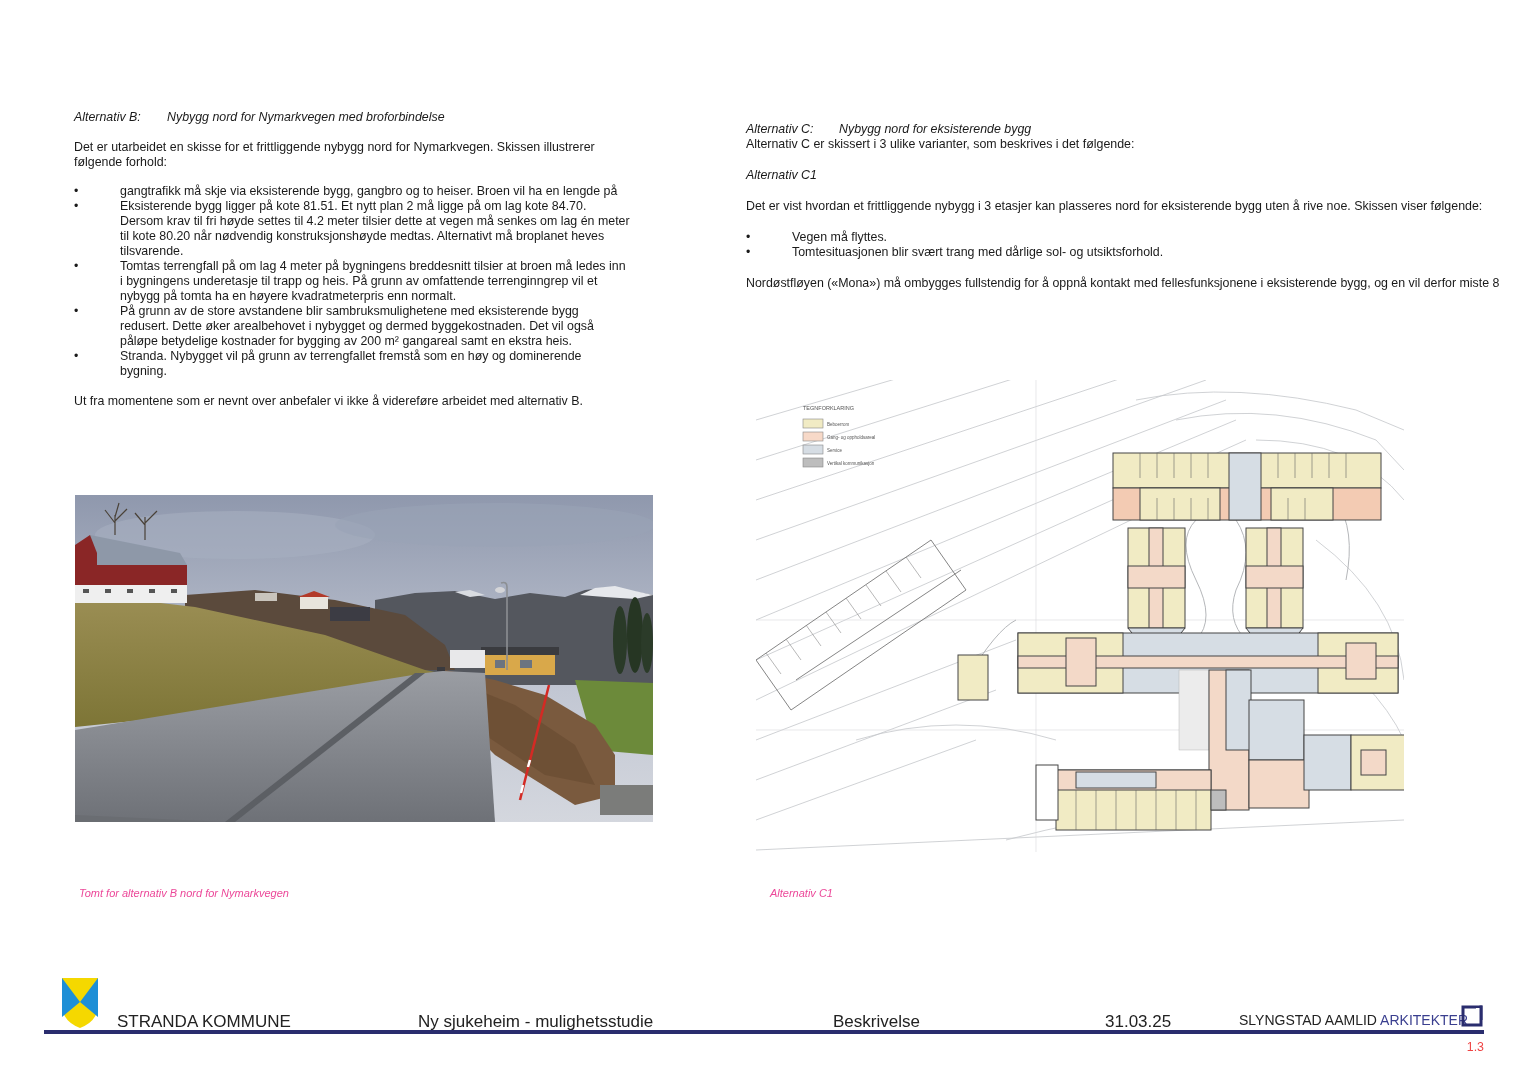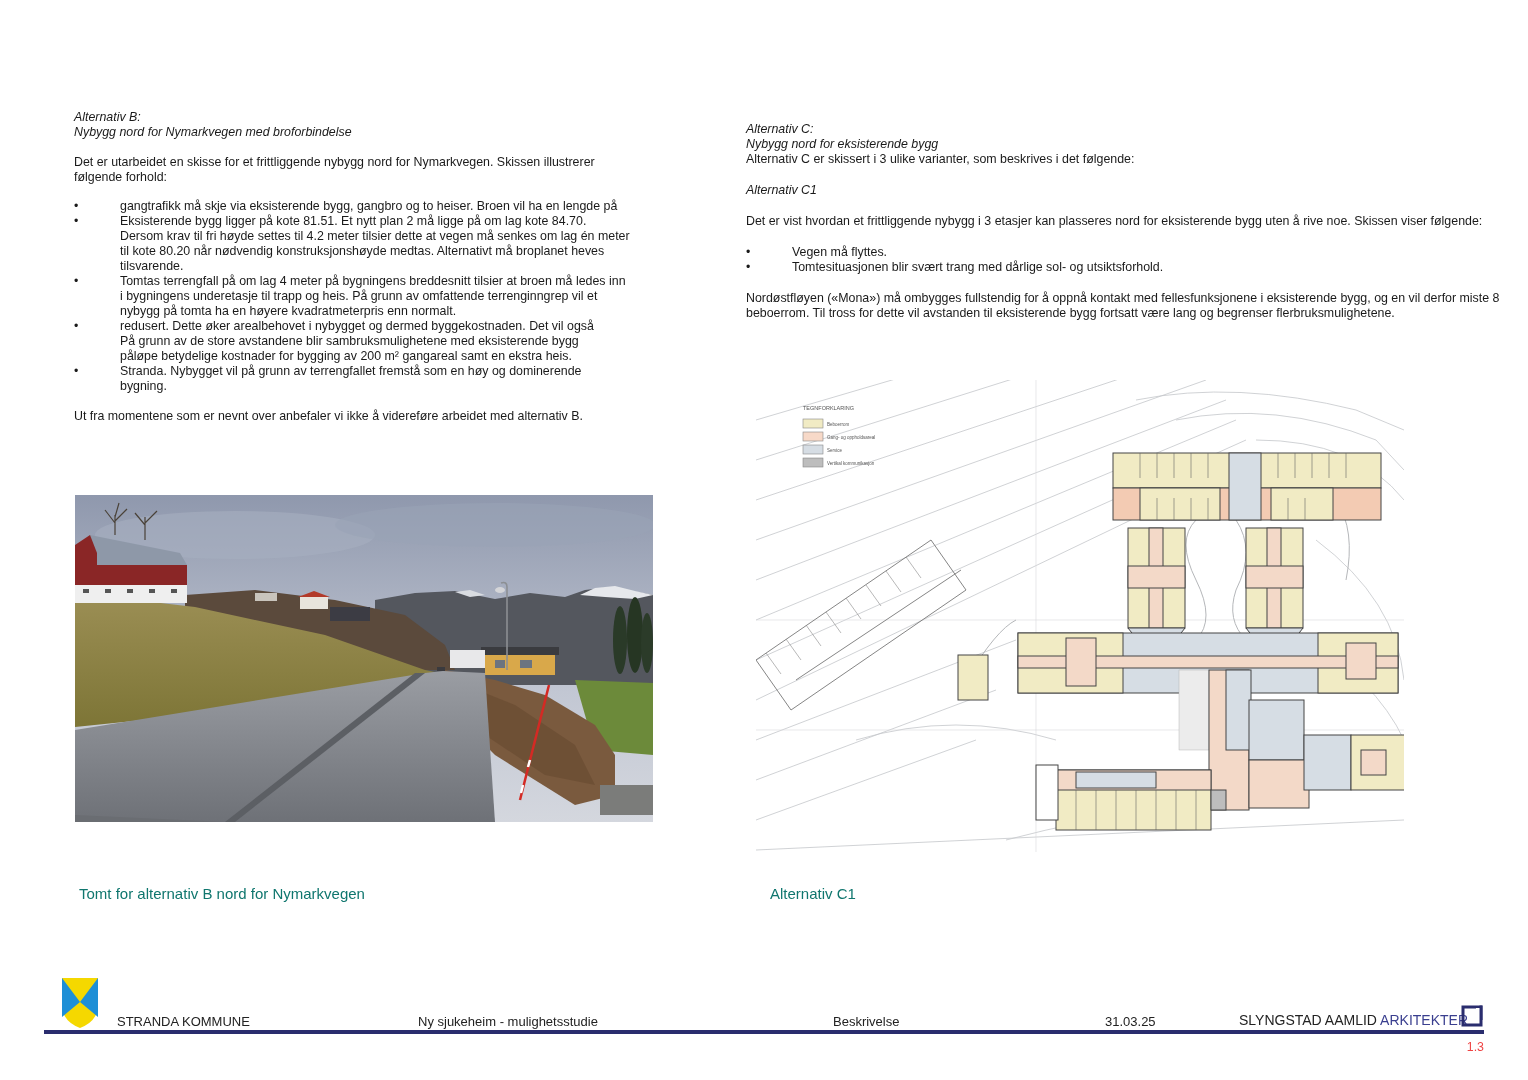"Alternativ B:" .heading { flex-direction: column -> none }
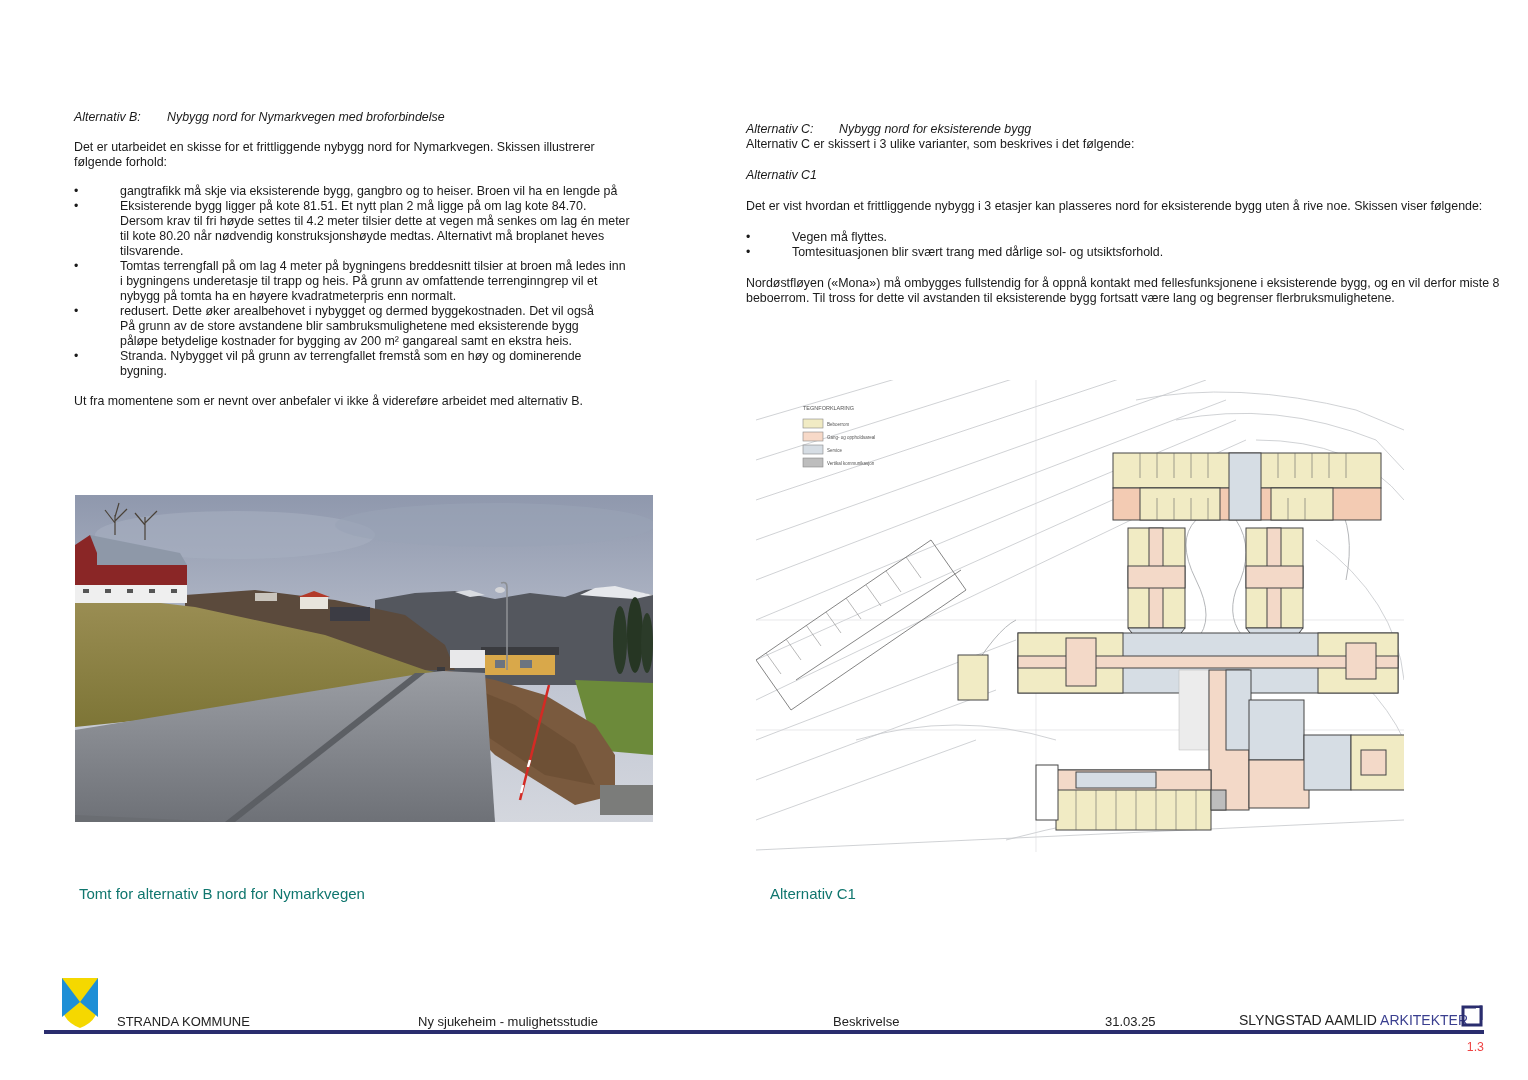"beboerrom. Til tross for dette" div { html: <div>beboerrom. Til tross for dette vil avstanden til eksisterende bygg fortsatt være lang og begrenser flerbruksmulighetene.</div> -> none }
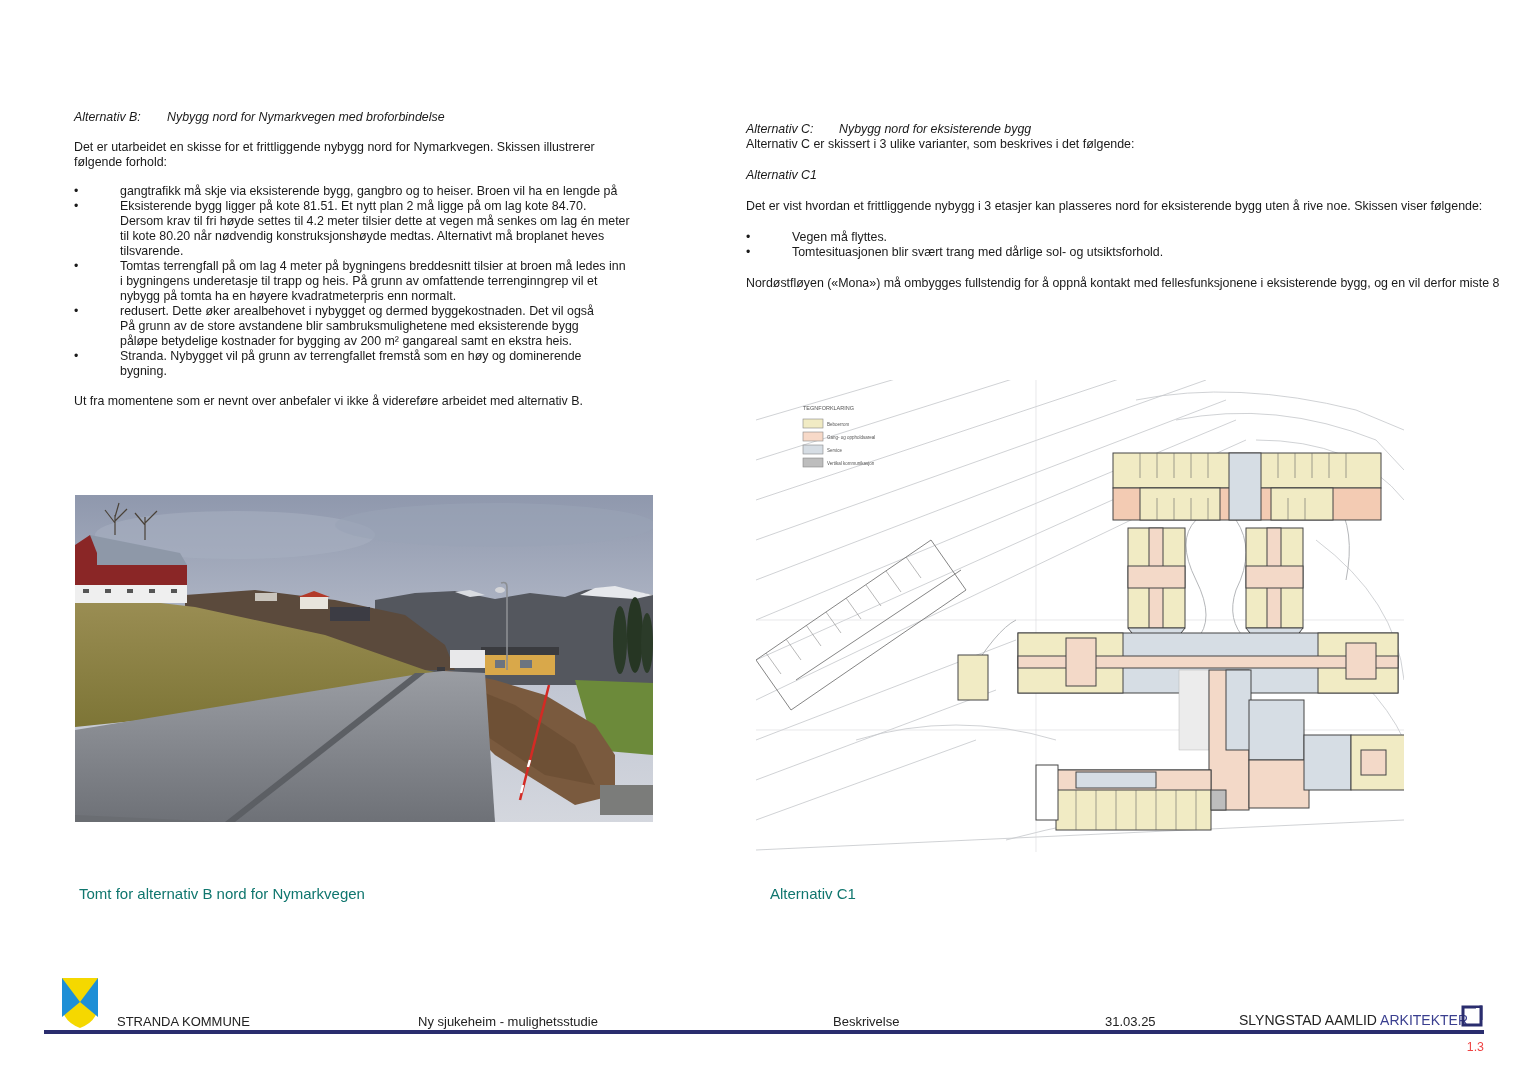"redusert. Dette øker arealbehovet i" div { order: before "På grunn av de store" -> after "På grunn av de store" }
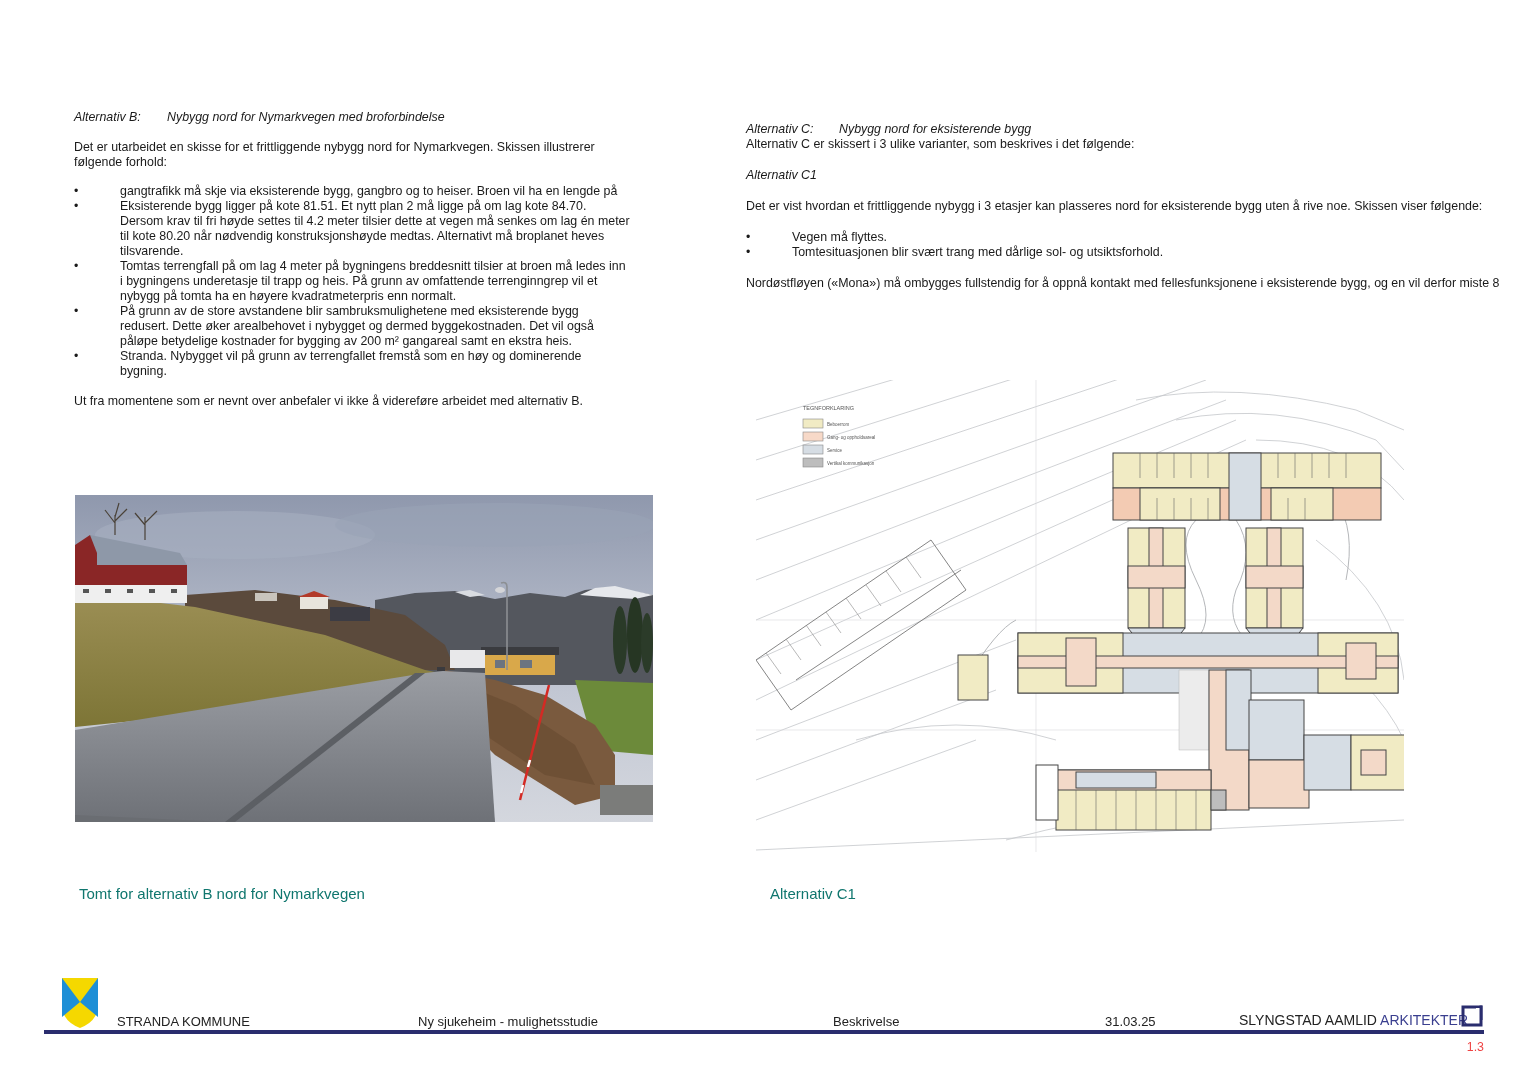"Tomt for alternativ B nord" .caption { color: #0f766e -> #ec4899; font-size: 15px -> 11px; font-style: none -> italic }
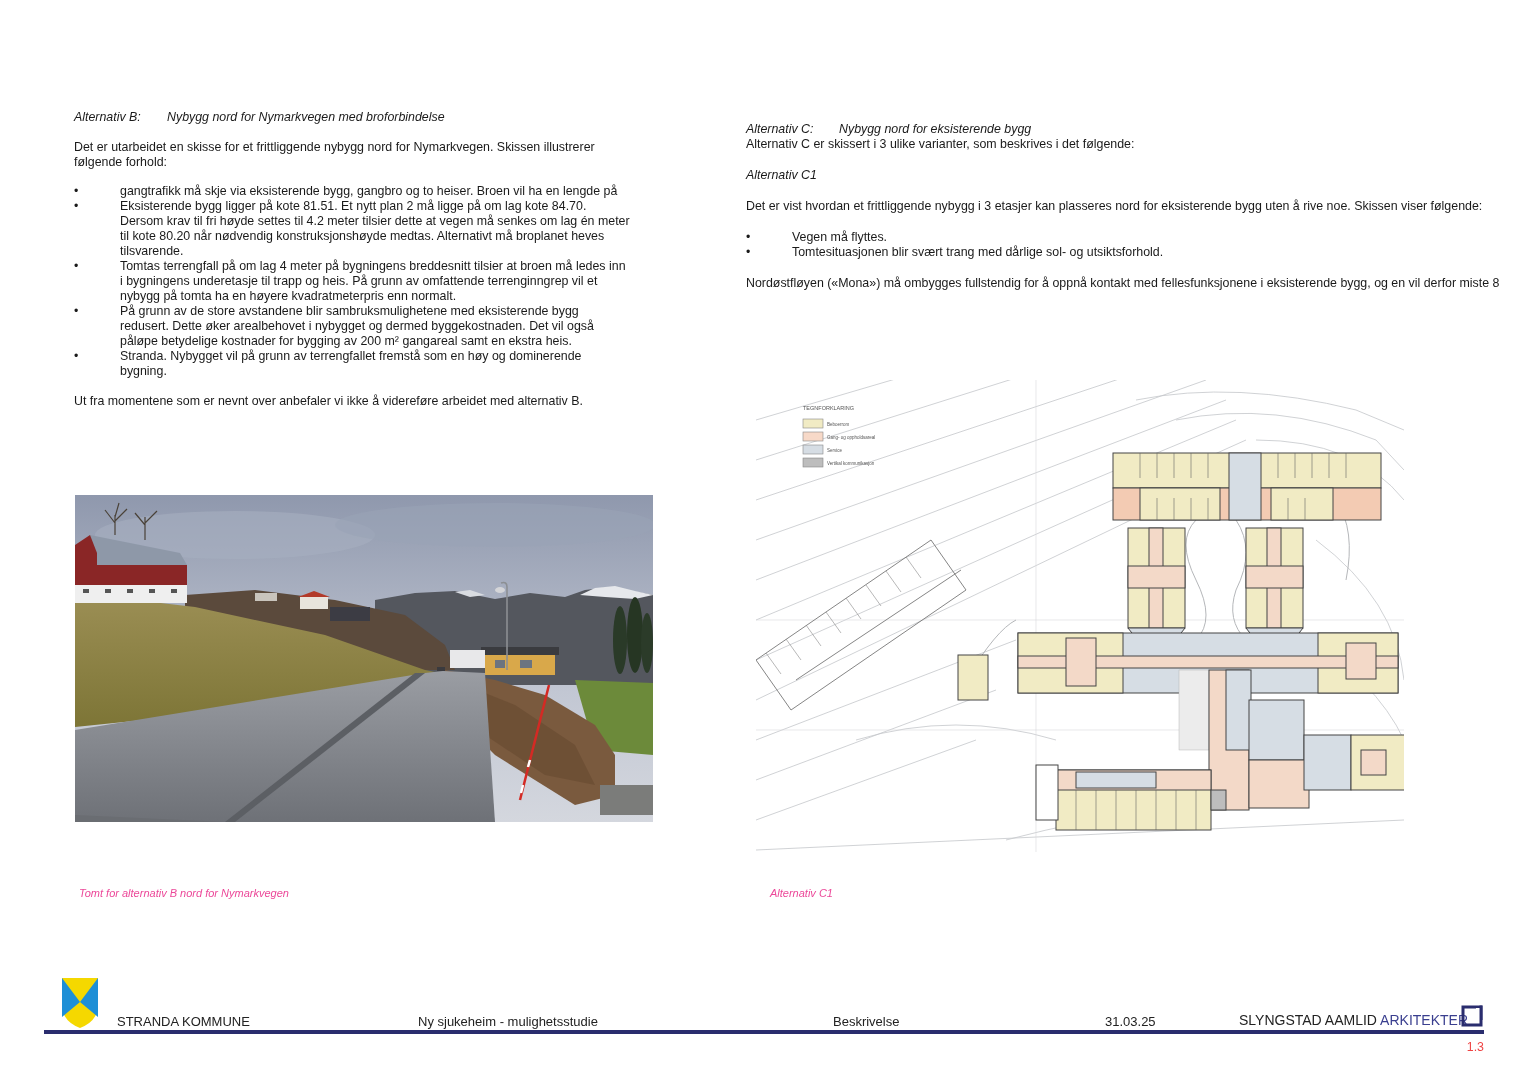"STRANDA KOMMUNE" .footer-text { font-size: 13px -> 17px }
